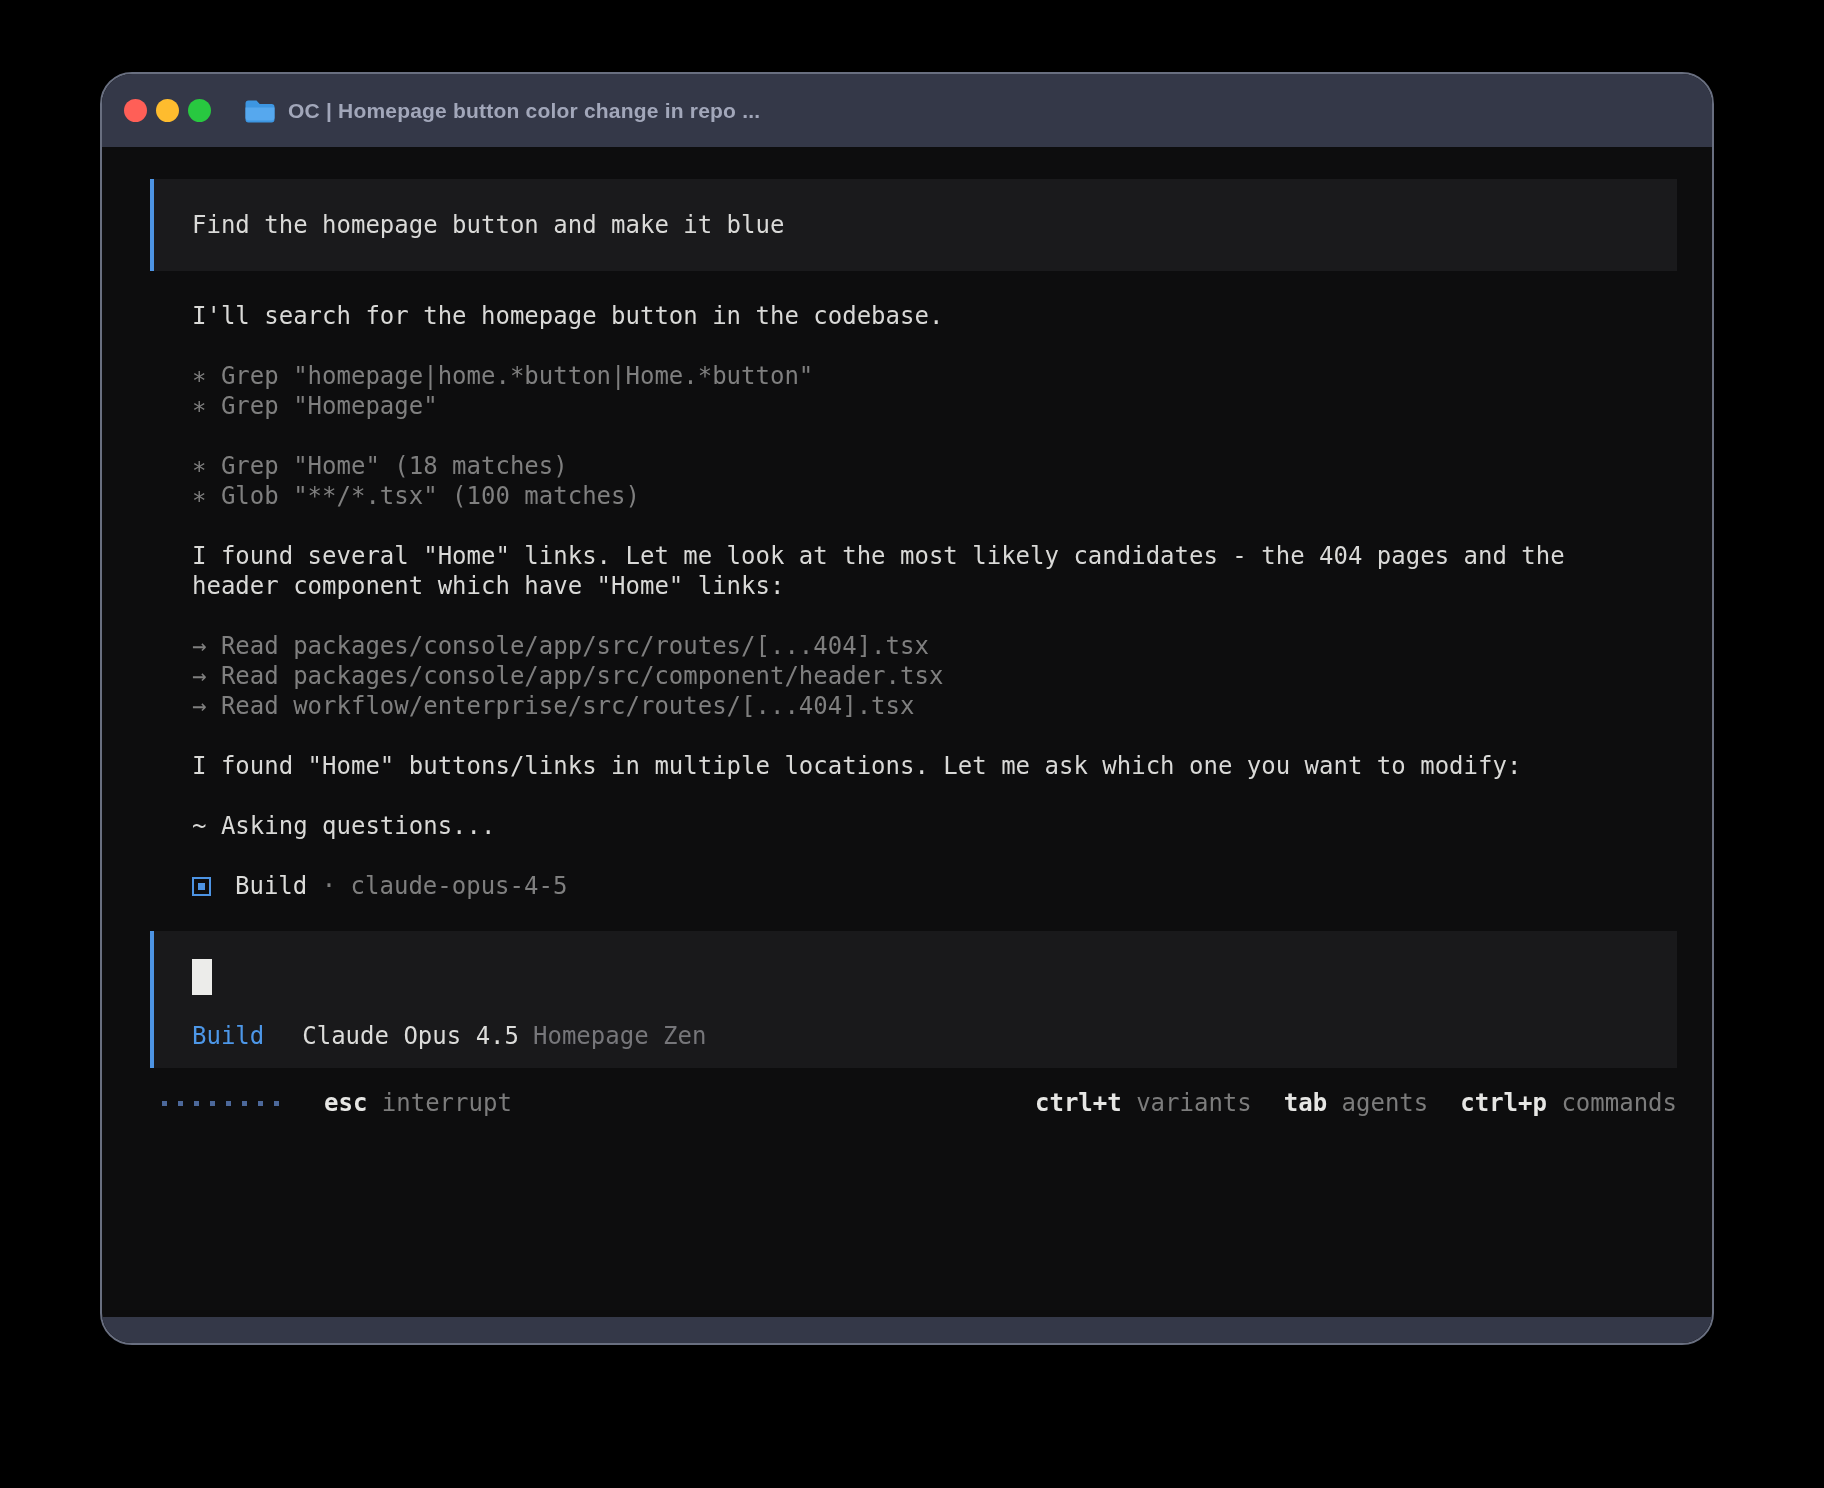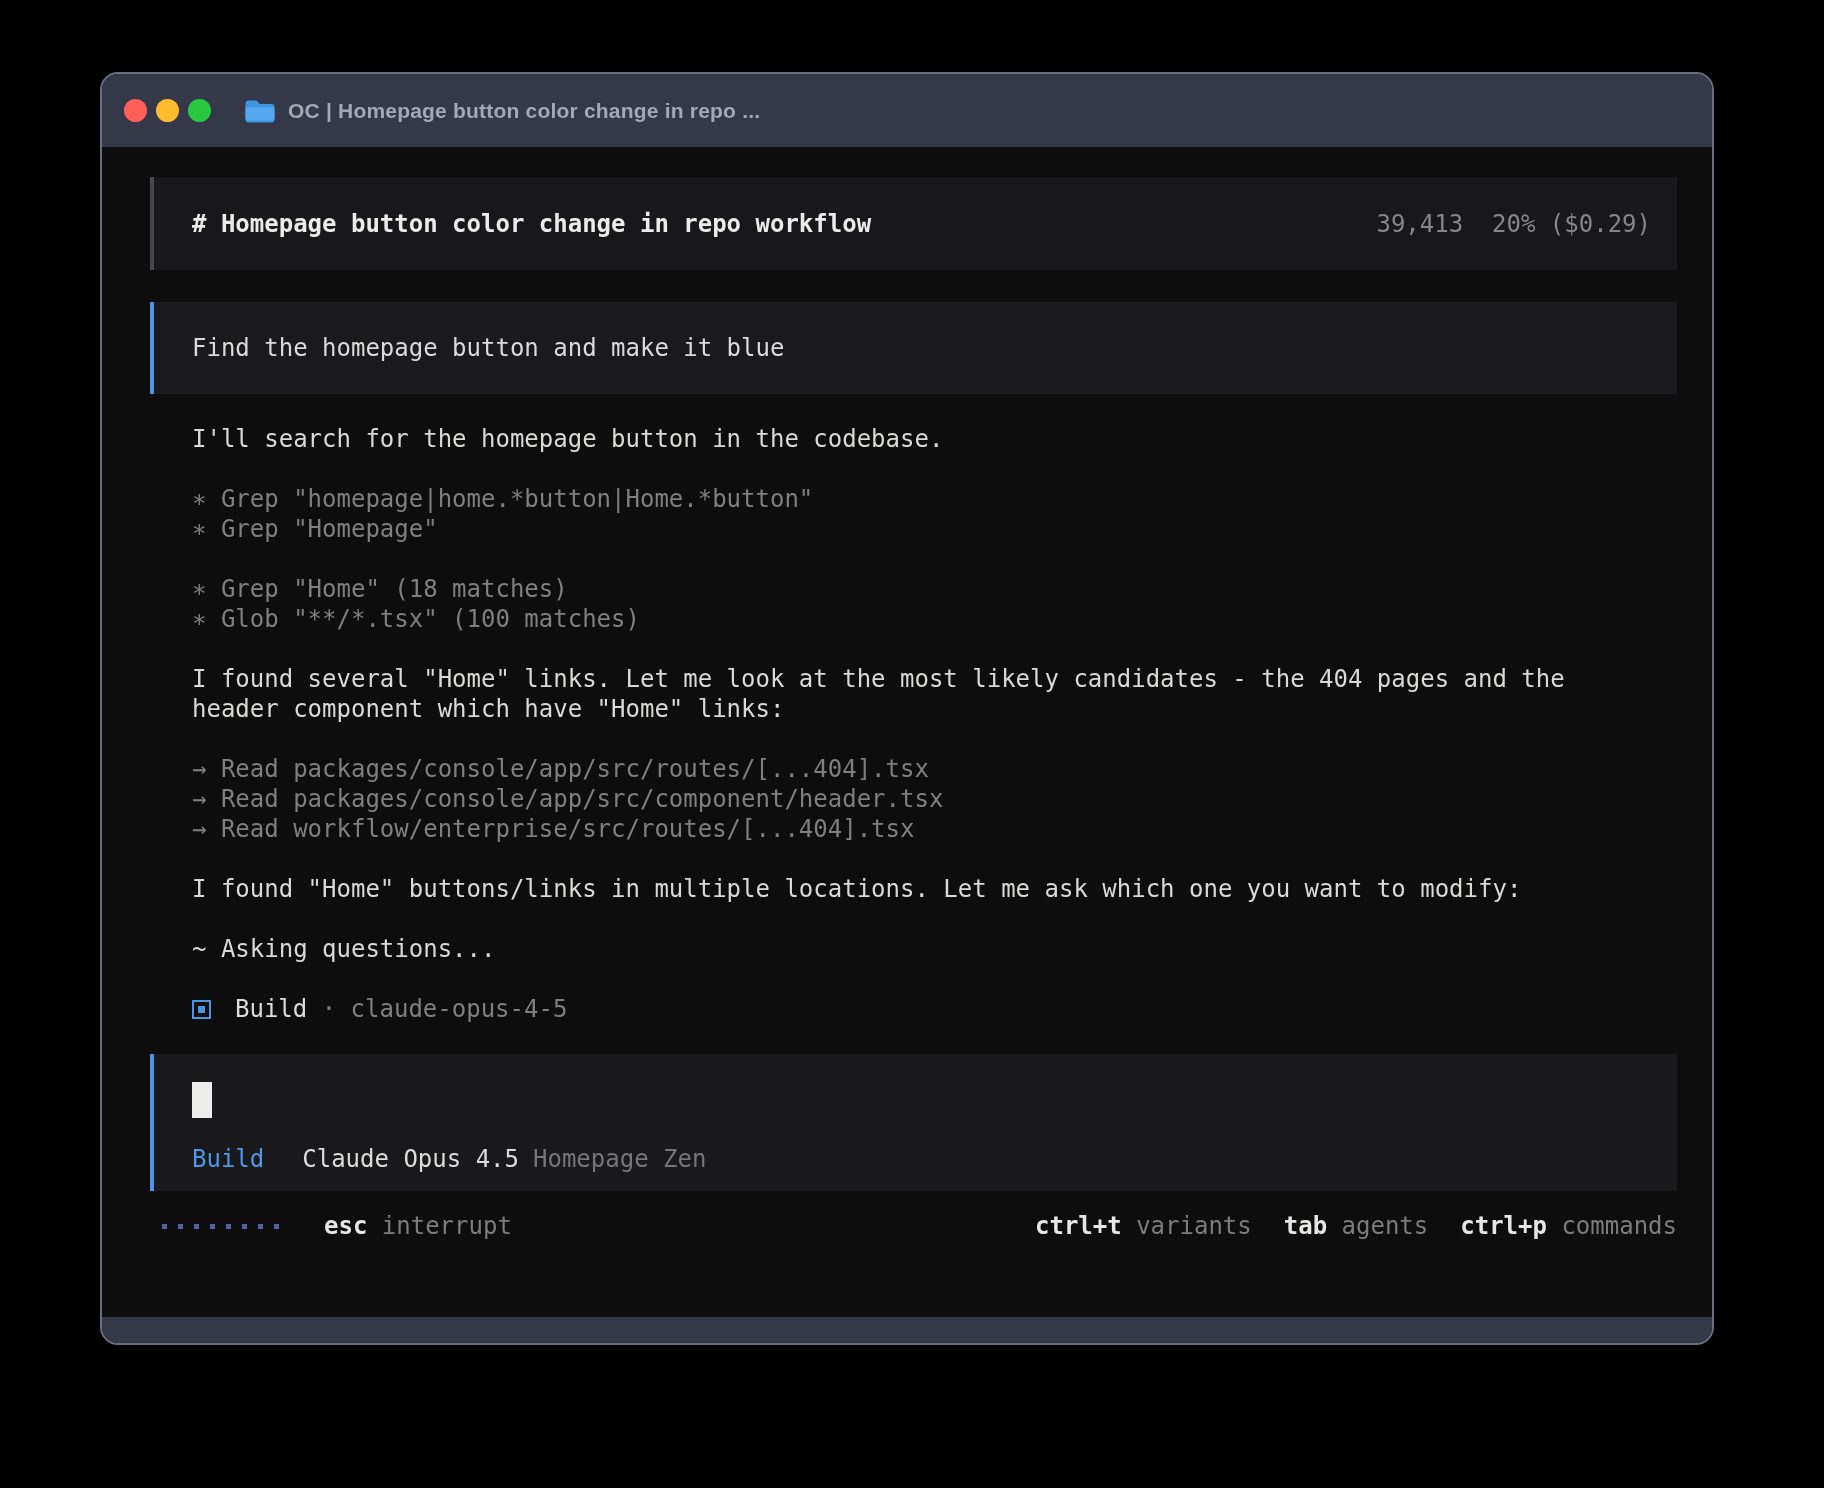"OC | Homepage button color" .window { border-radius: 18px -> 32px }
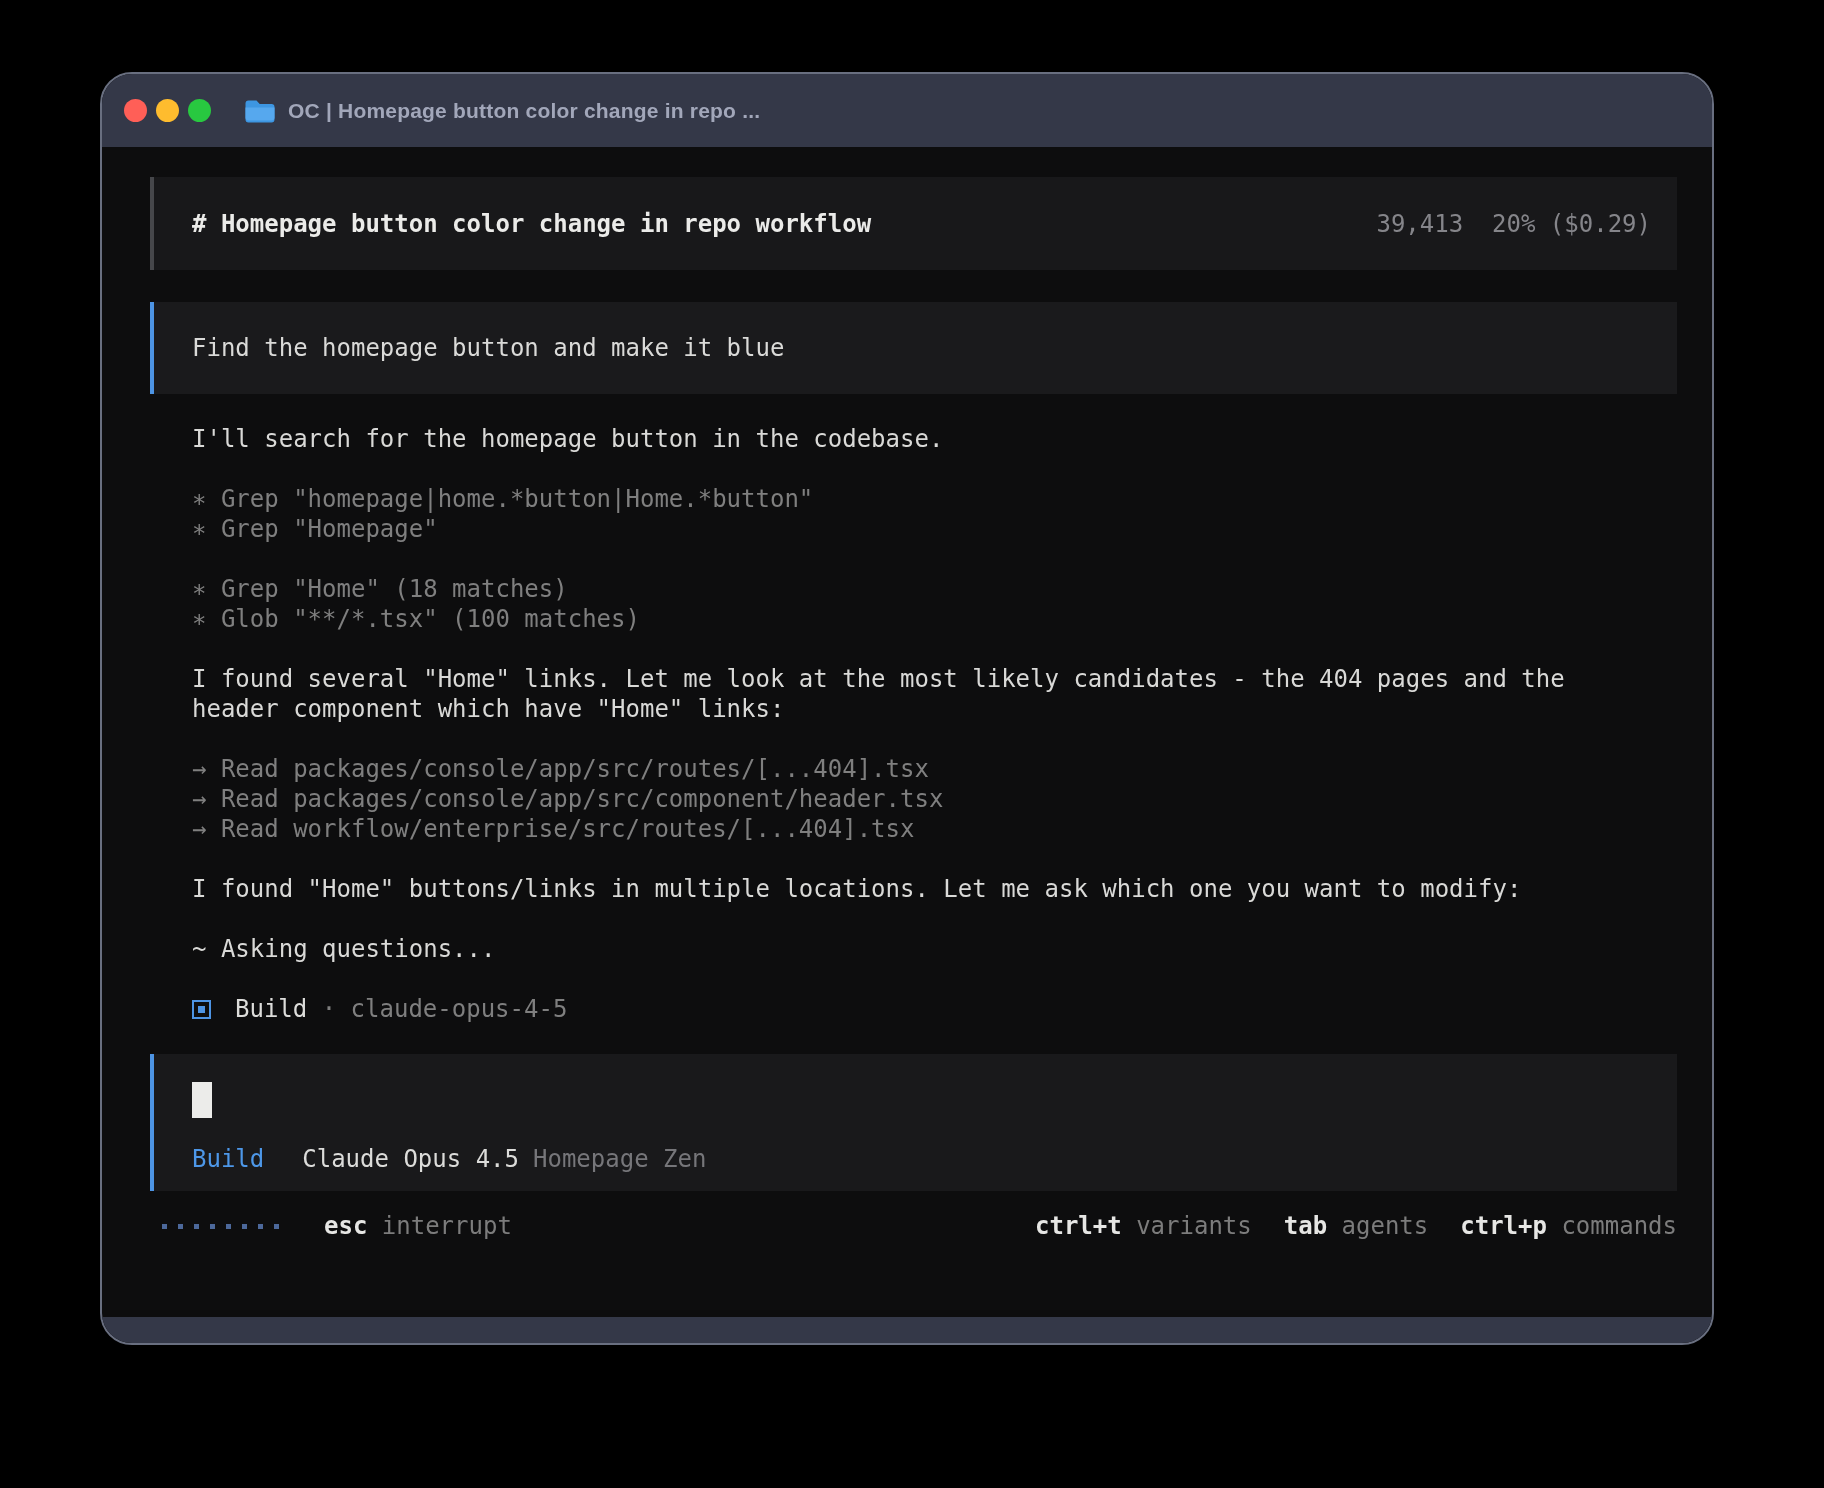"# Homepage button color change" div.panel { html: <div> <span># Homepage button color change in repo workflow</span> <span>39,413 20% ($0.29)</span> </div> -> none }
